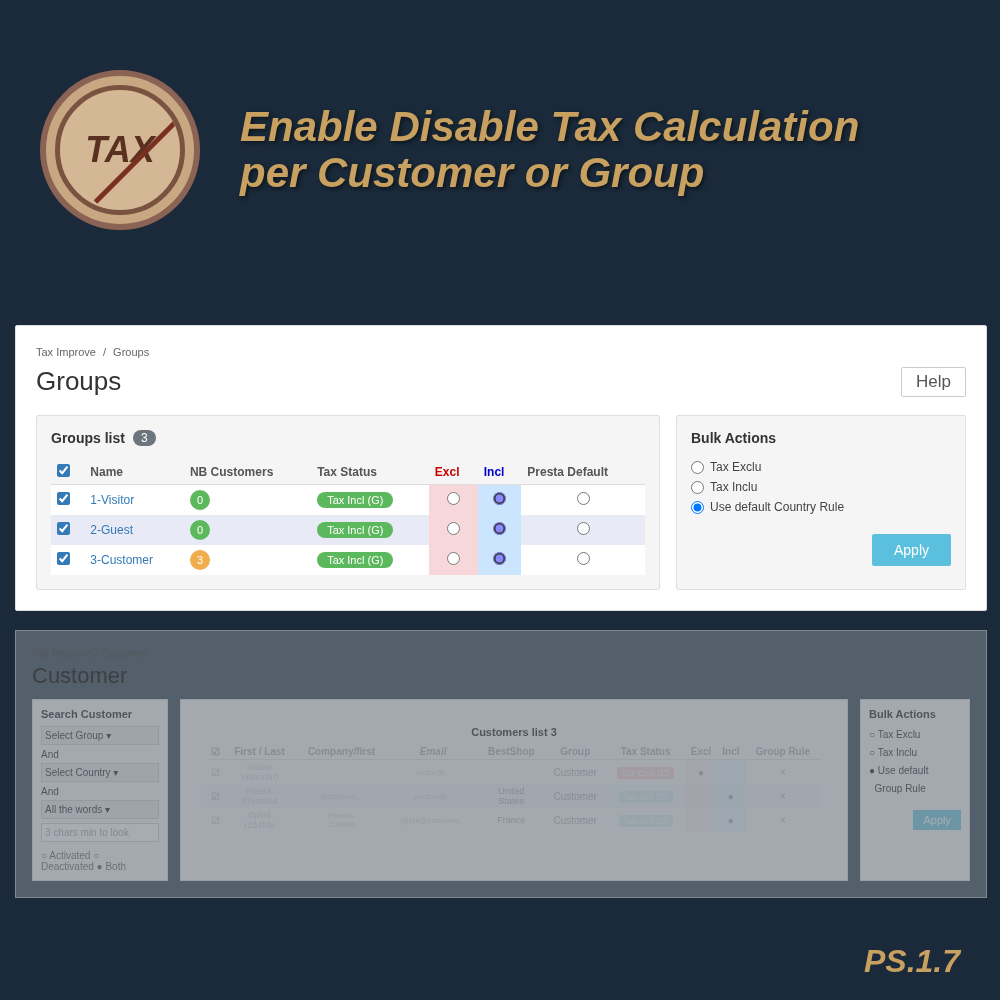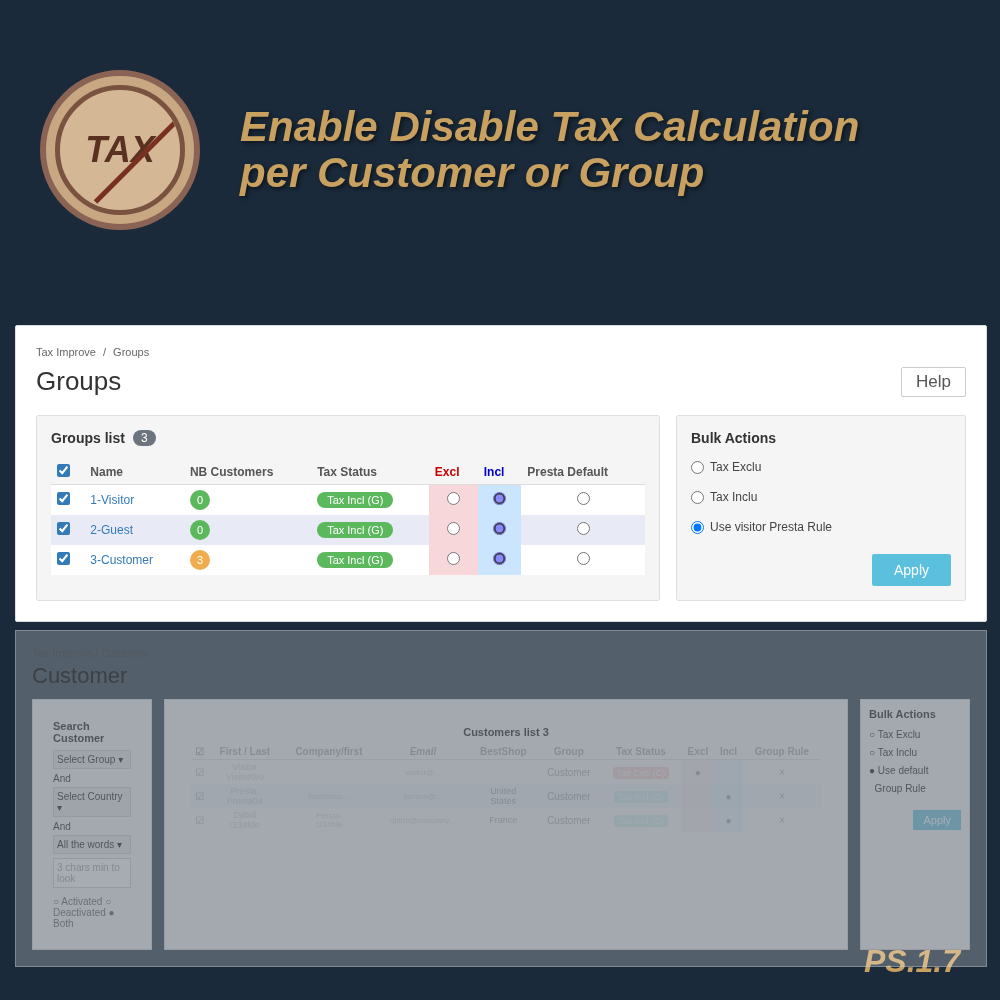"Tax Exclu" .radio-group { gap: 16px -> 6px }
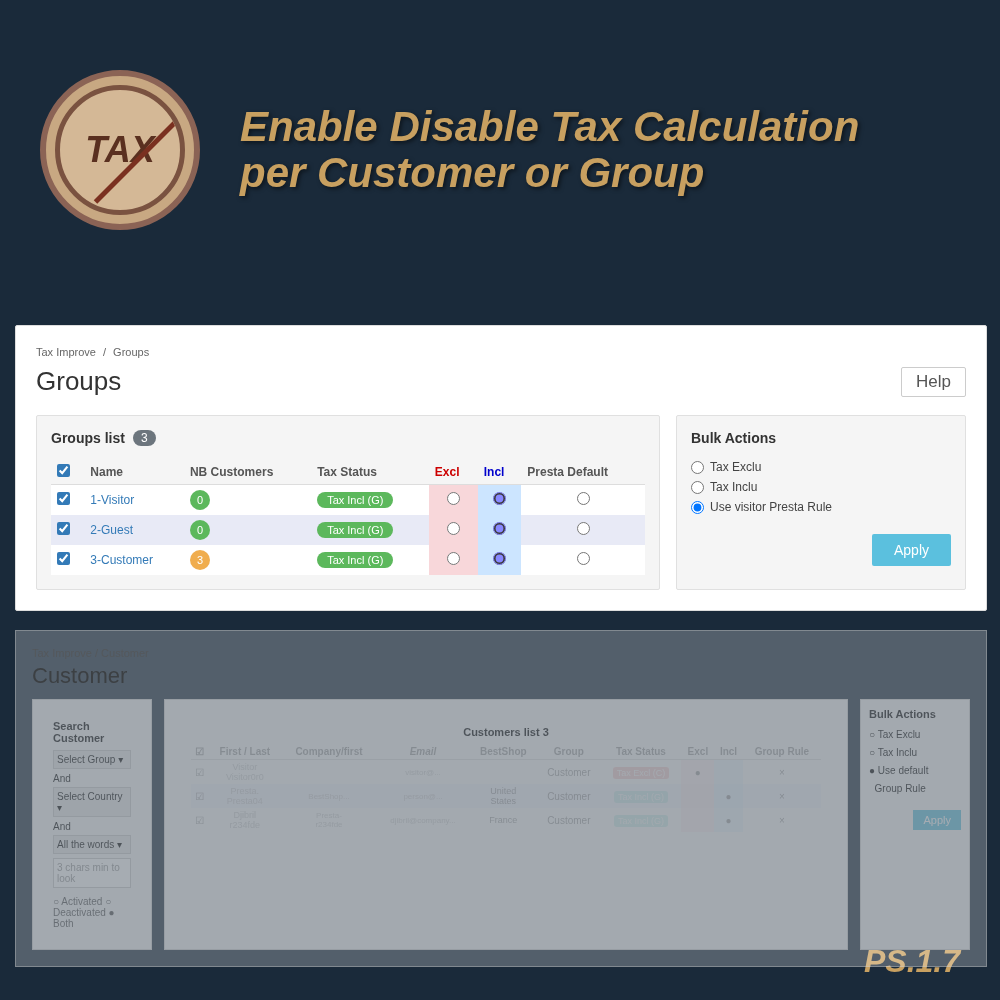"Use visitor Presta Rule" span { text: visitor Presta -> default Country }
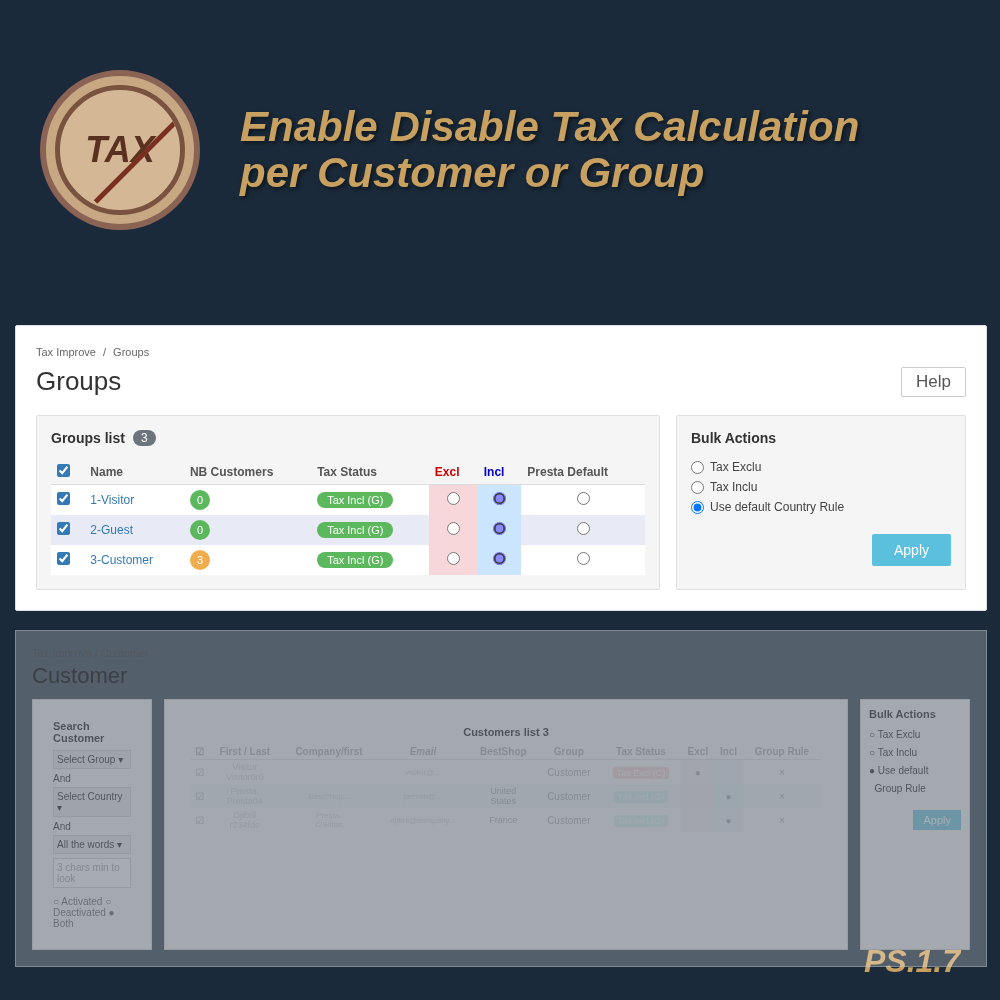"Search Customer" div { padding: 20px -> 8px; width: 120px -> 136px }
